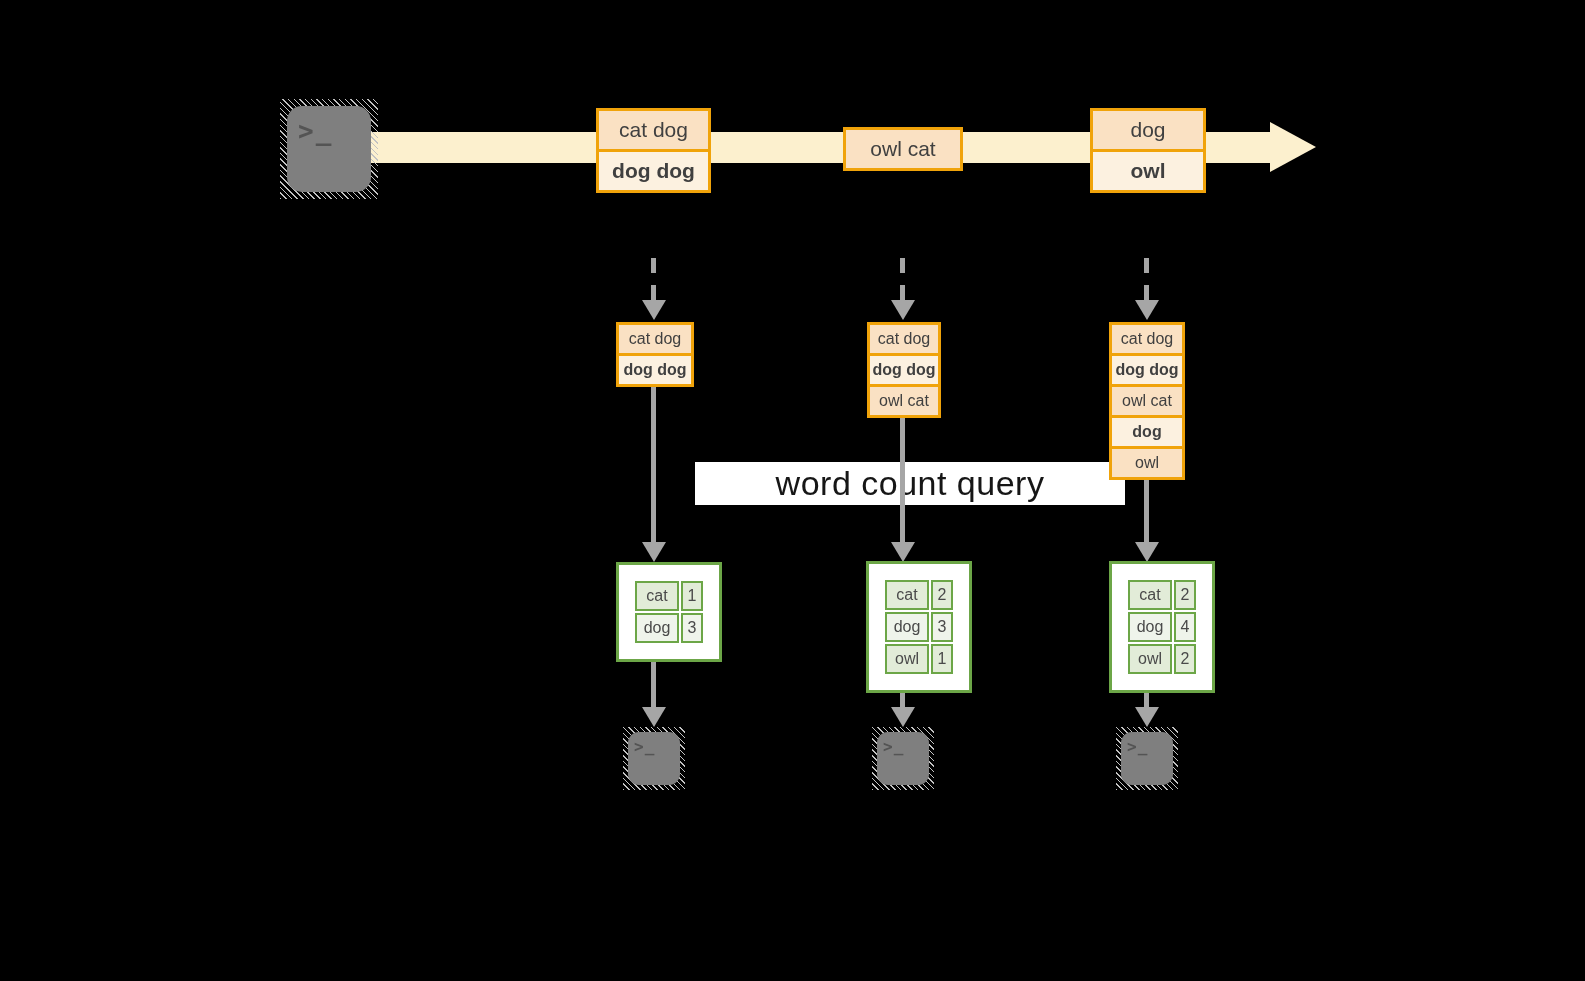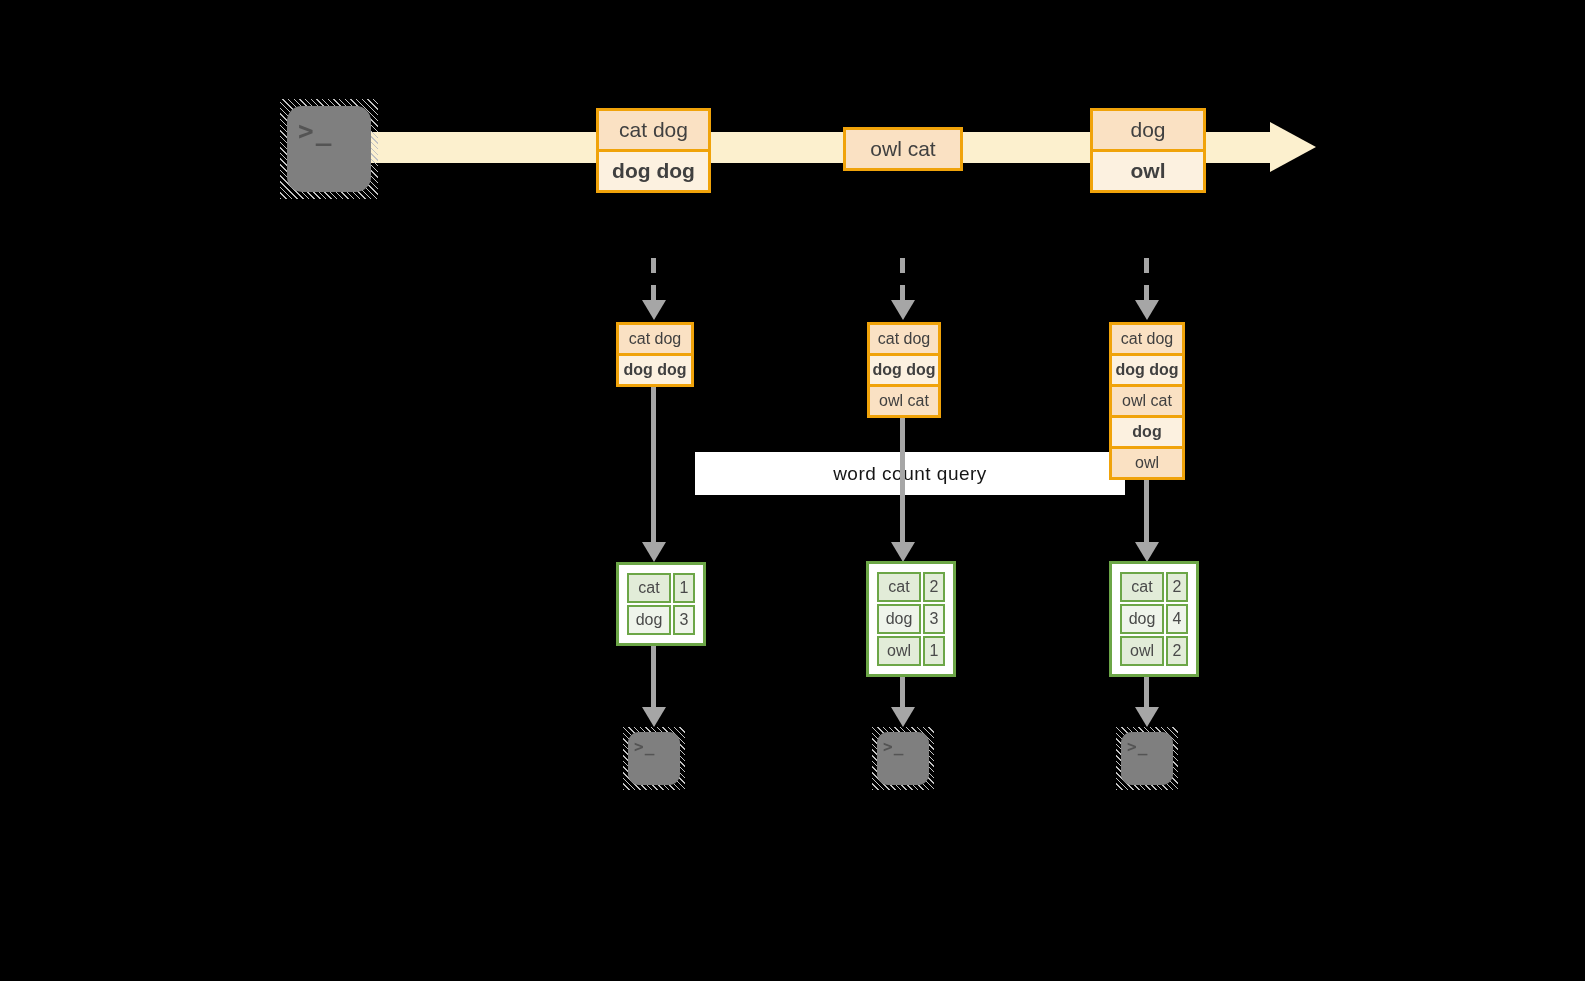"word count query" .wcq { font-size: 19px -> 34px; top: 452px -> 462px }
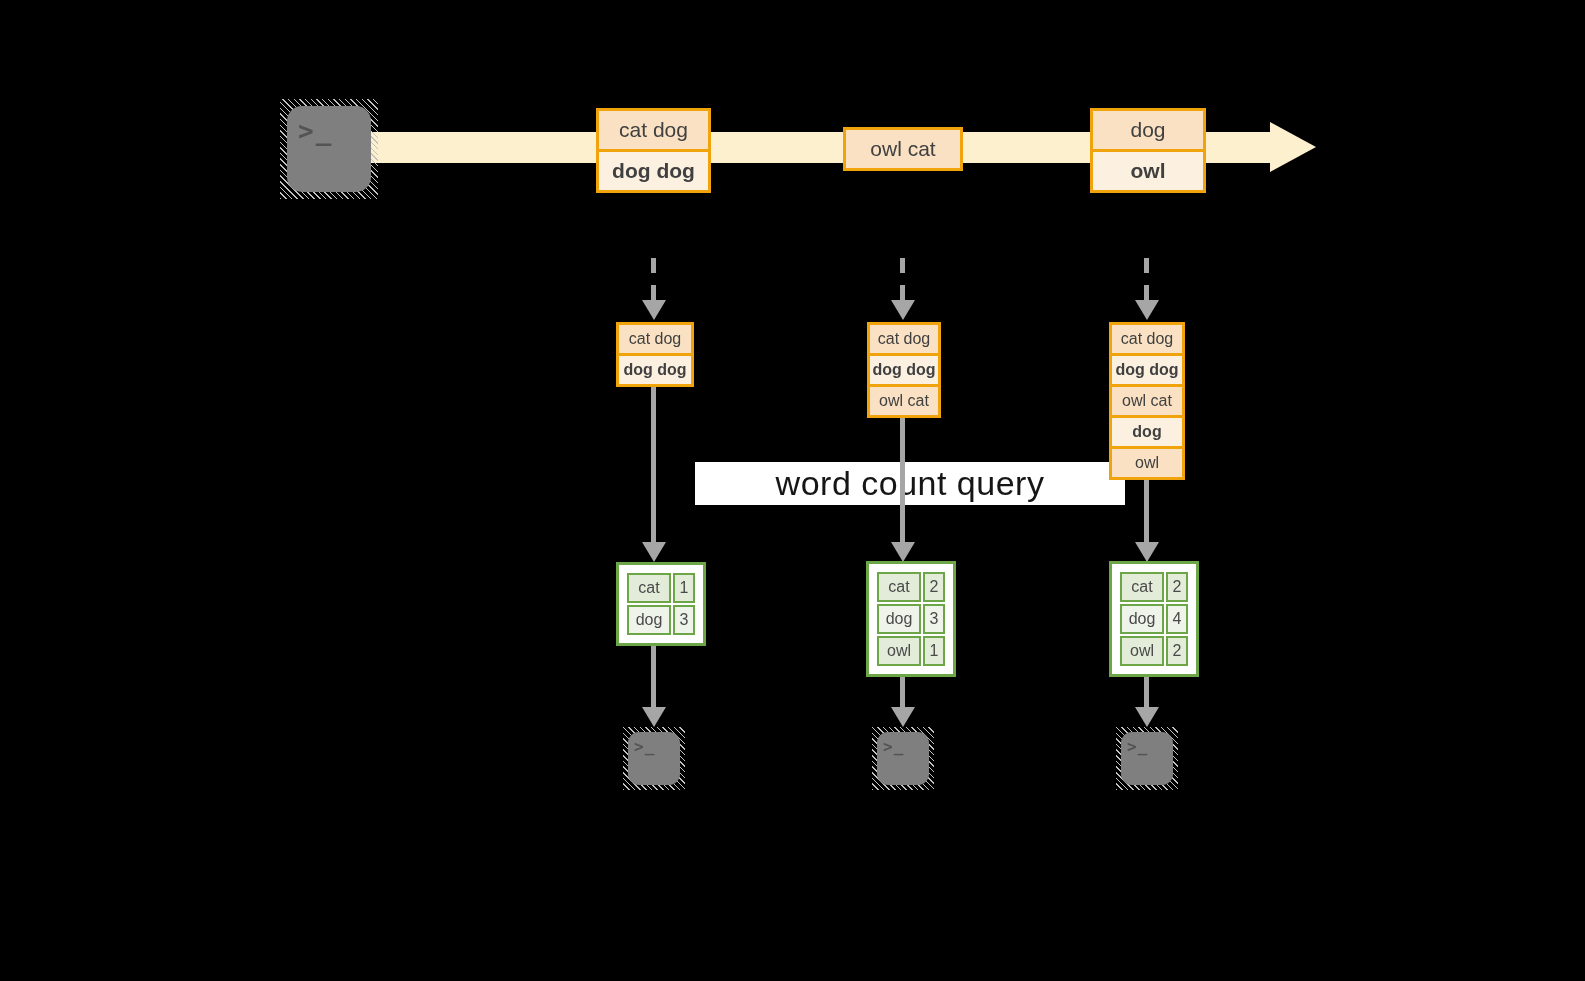"cat" .gtable { padding: 8px -> 16px }
